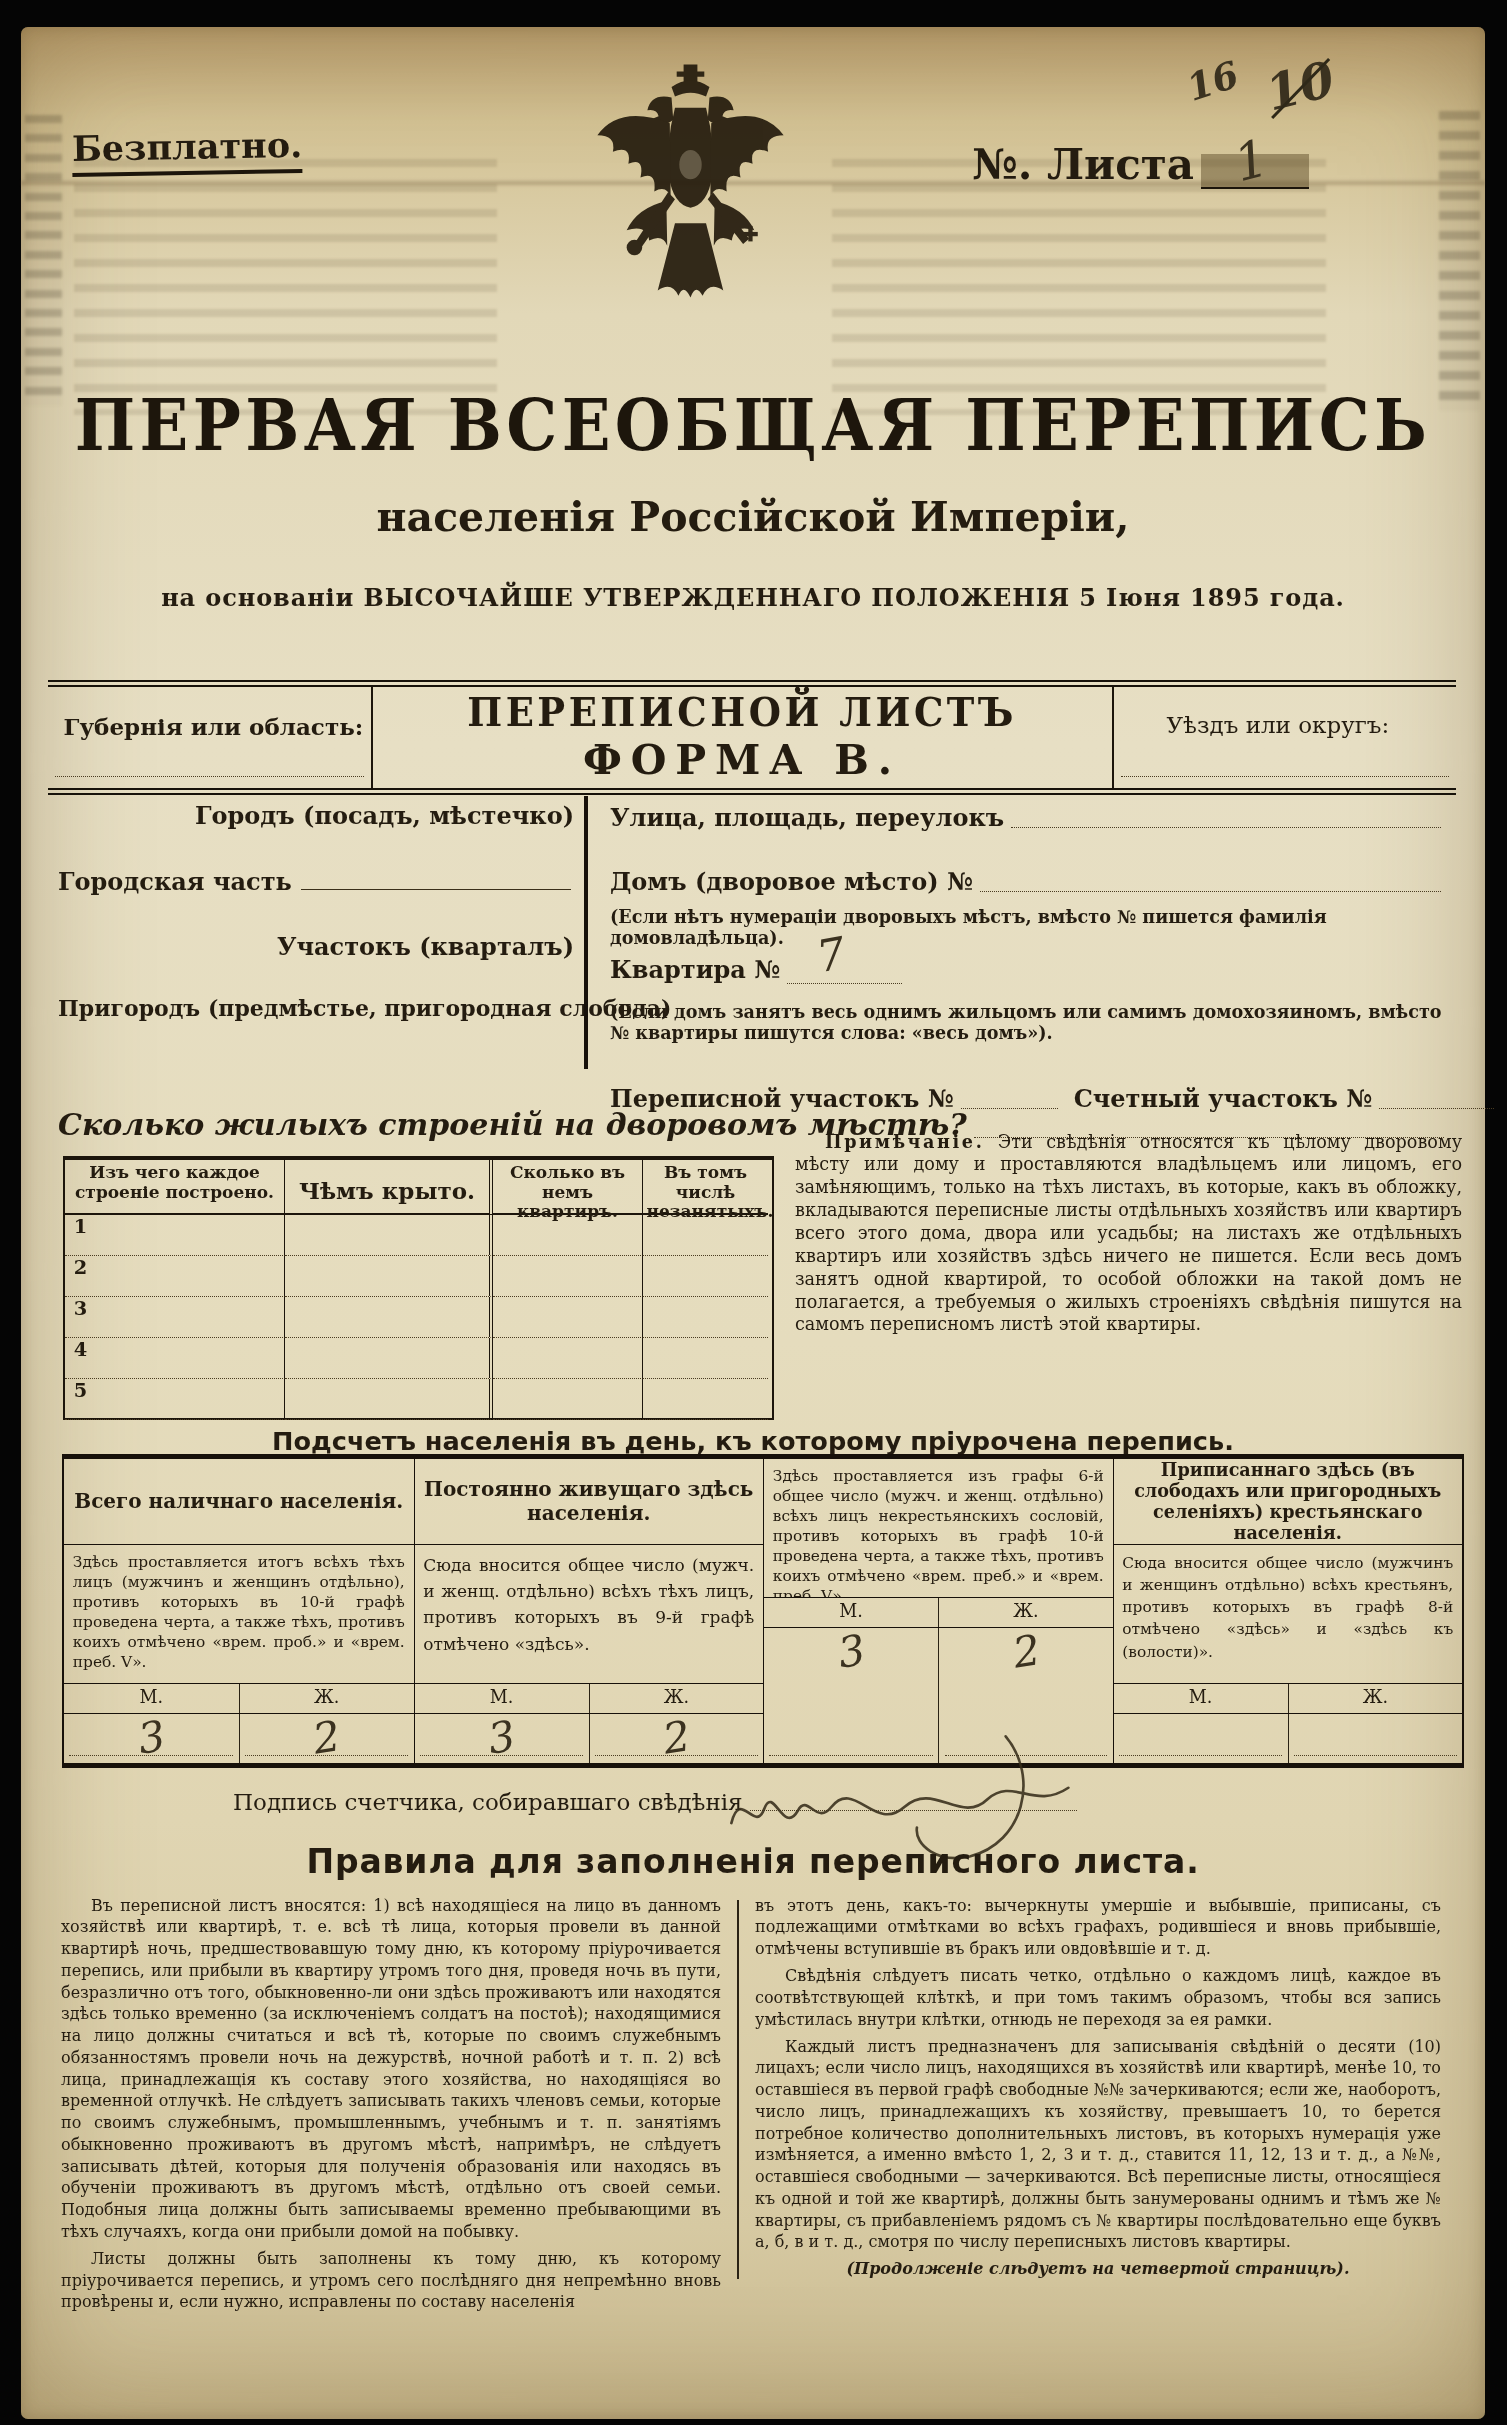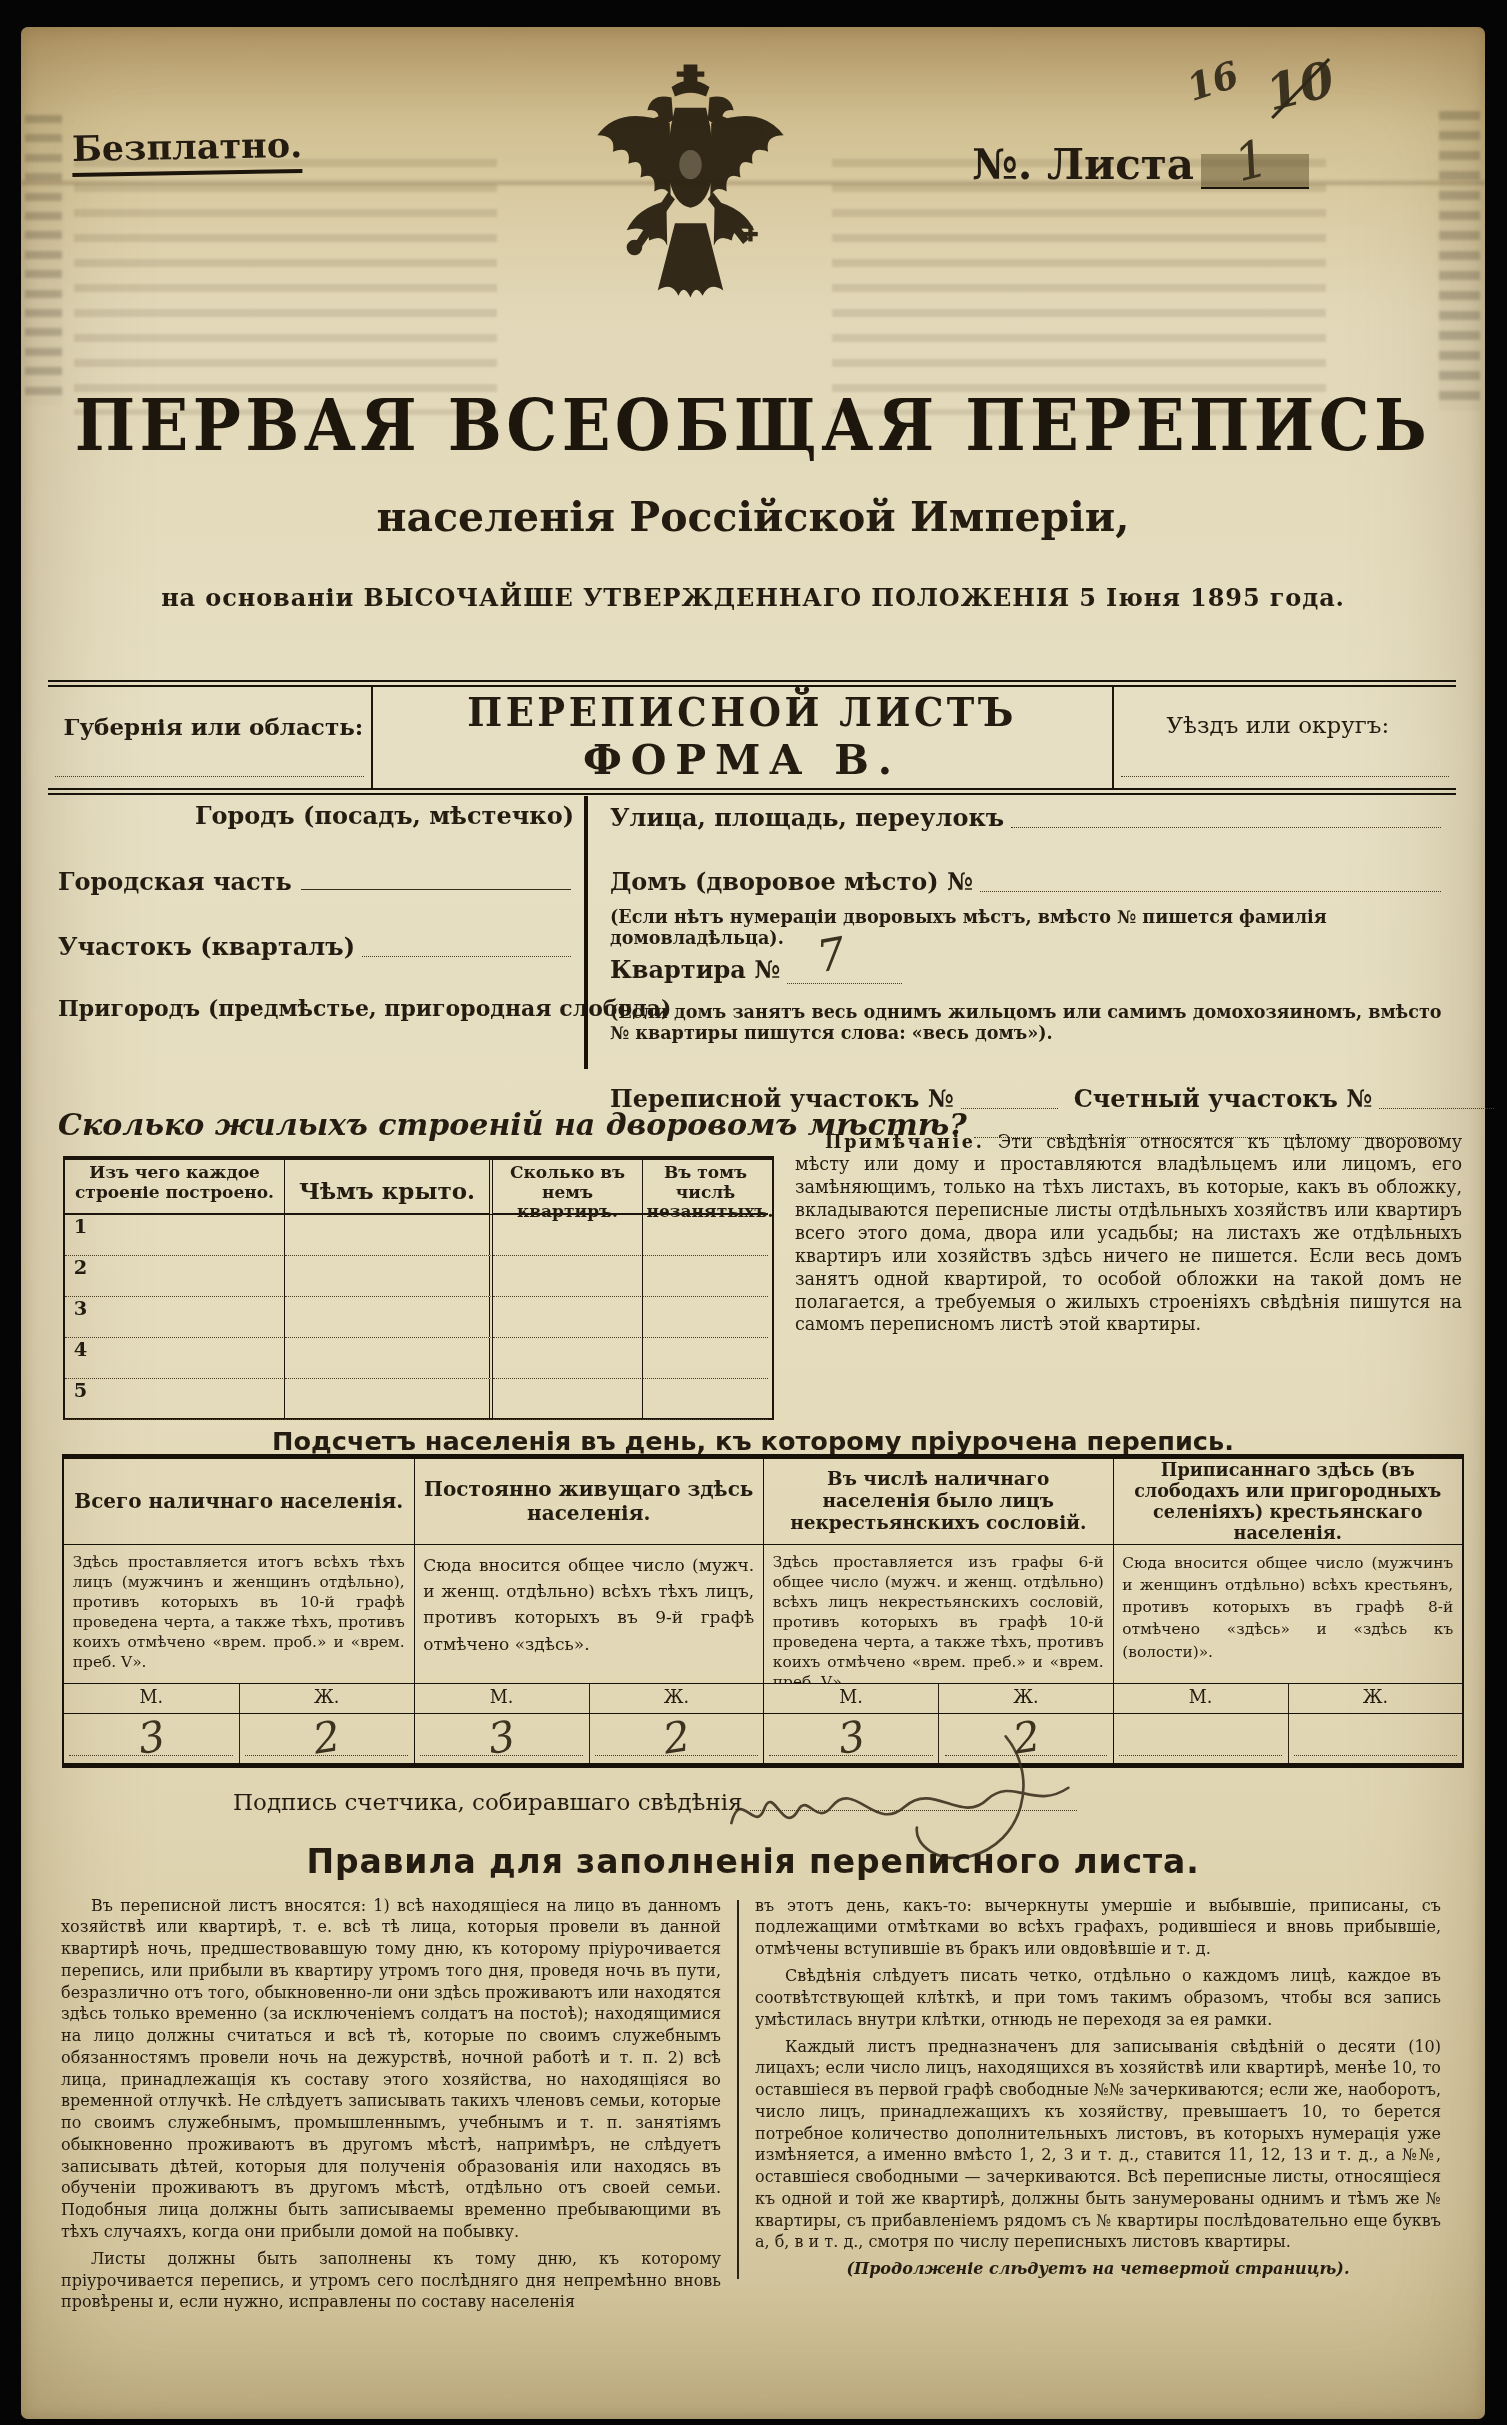"Участокъ (кварталъ)" div.frow { flex-direction: none -> column }
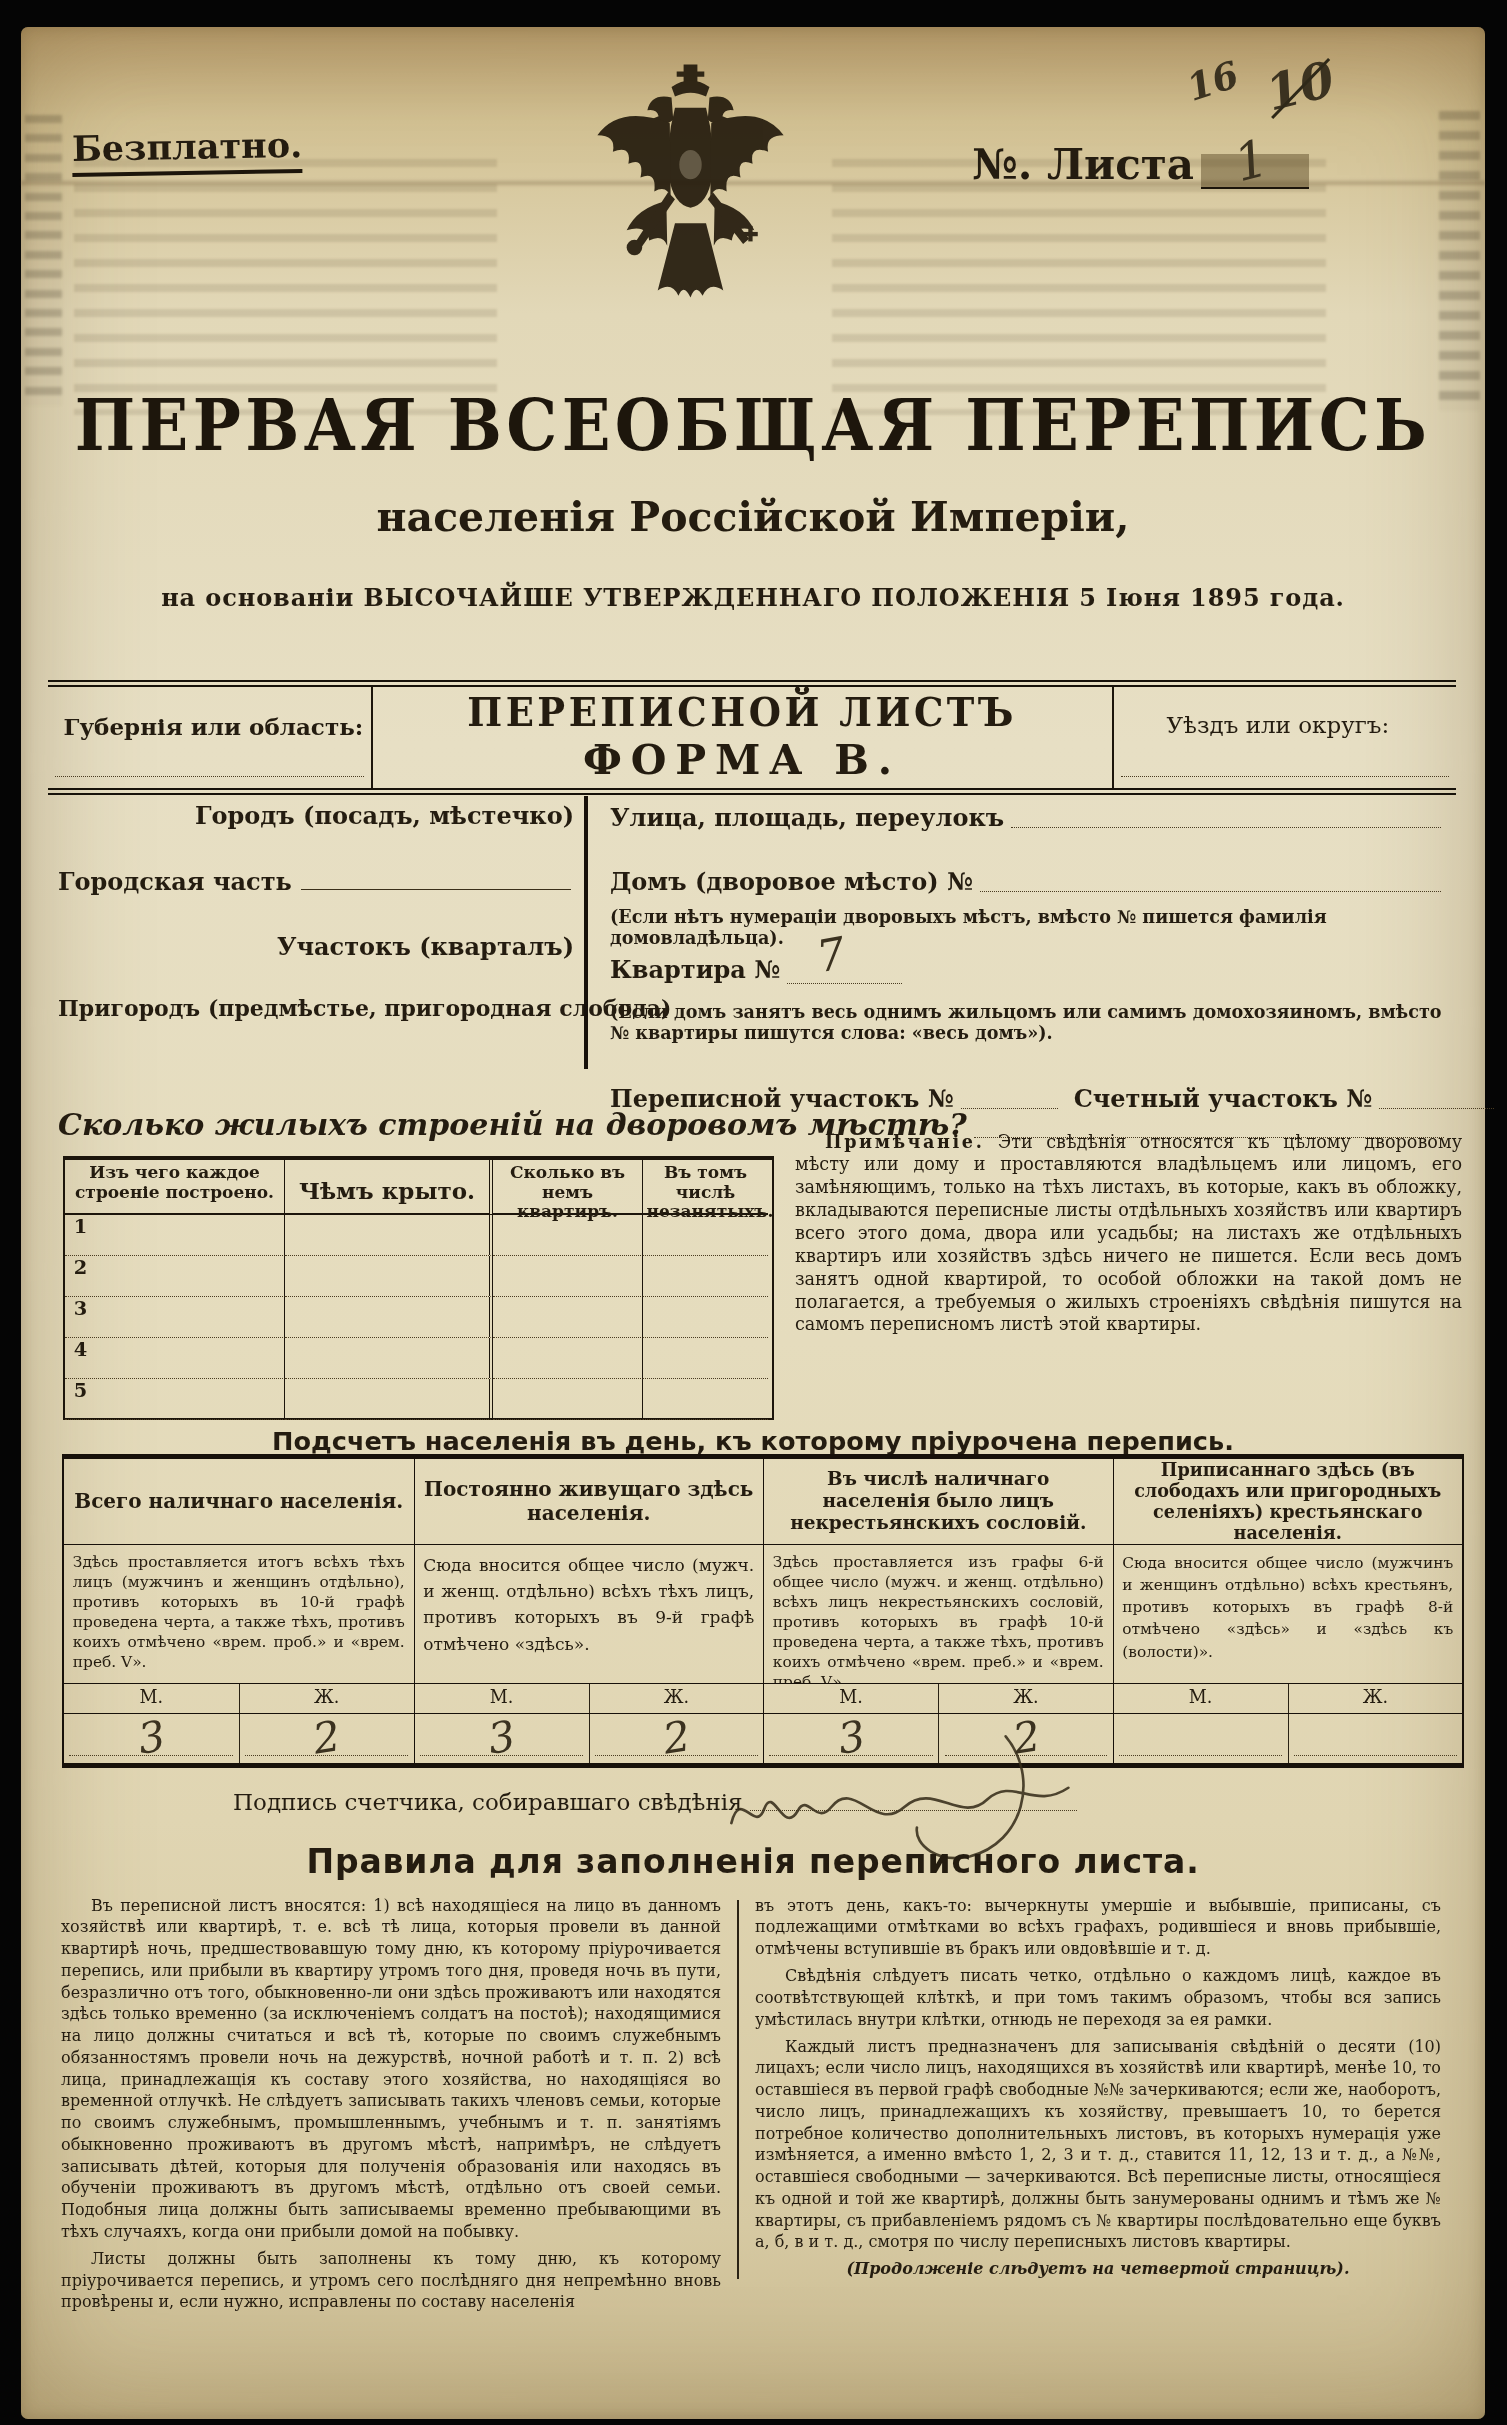"Въ числѣ наличнаго населенія было" div.t-title { html: <div>Въ числѣ наличнаго населенія было лицъ некрестьянскихъ сословій.</div> -> none }
